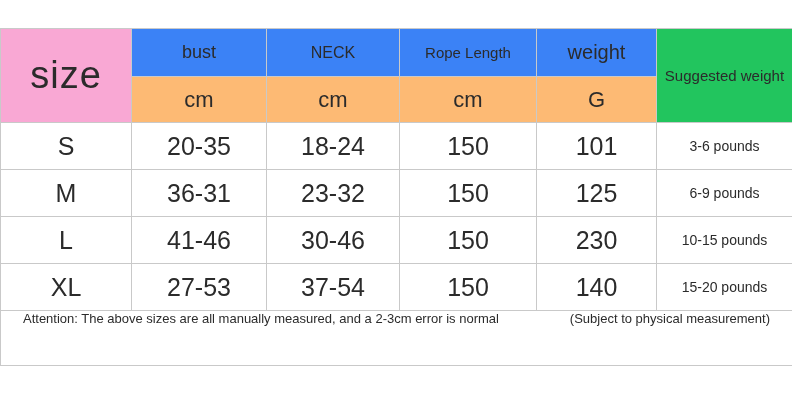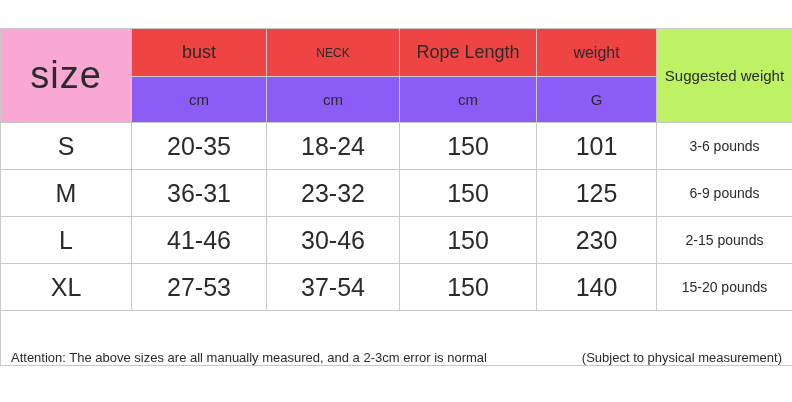"bust" .head-cell { background: #ef4444 -> #3b82f6 }
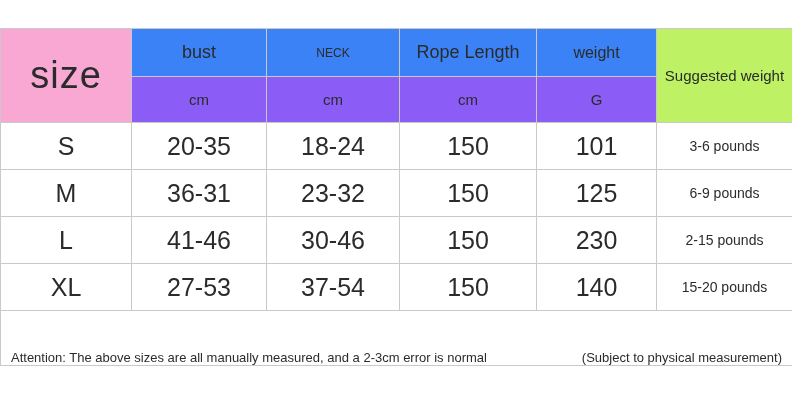"NECK" .head-neck { font-size: 12px -> 16px }
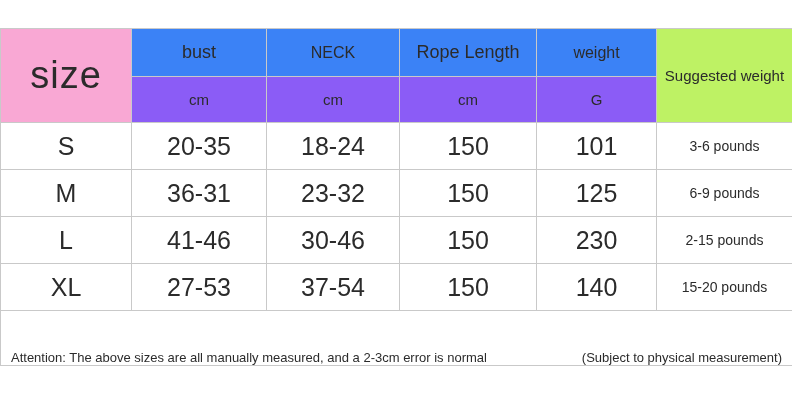"Rope Length" .head-rope { font-size: 18px -> 15px }
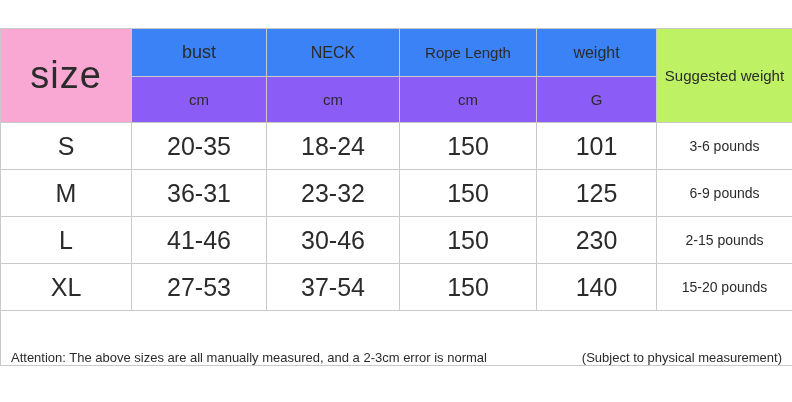"weight" .head-weight { font-size: 16px -> 20px }
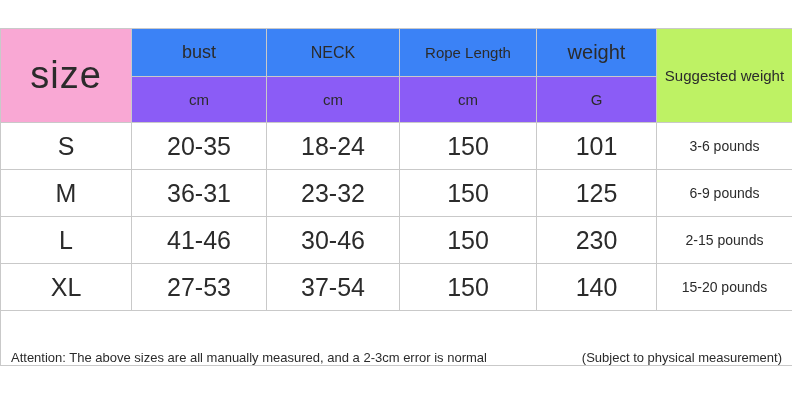"Suggested weight" .sugg-head { background: #bef264 -> #22c55e }
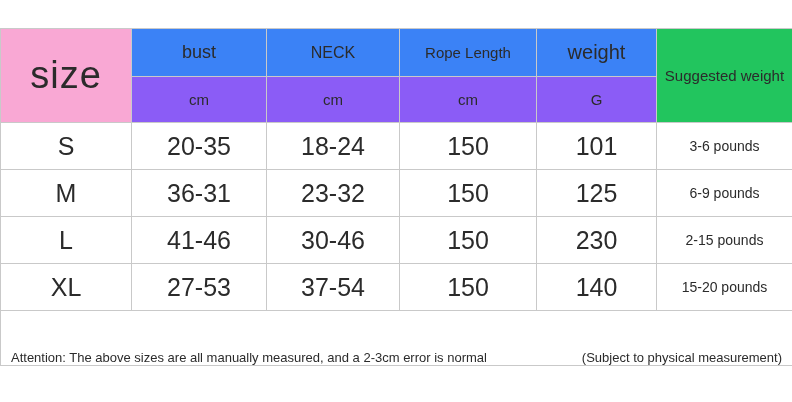"cm" .unit-cell { background: #8b5cf6 -> #fdba74; font-size: 15px -> 22px }
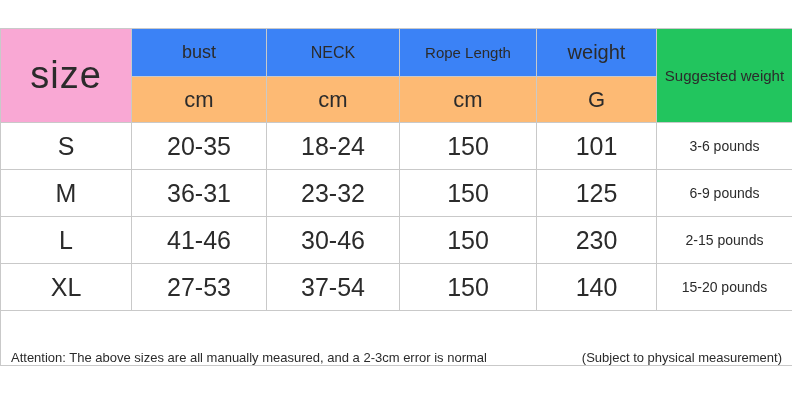"2-15 pounds" td.cell-sugg { text: 2-15 -> 10-15 }
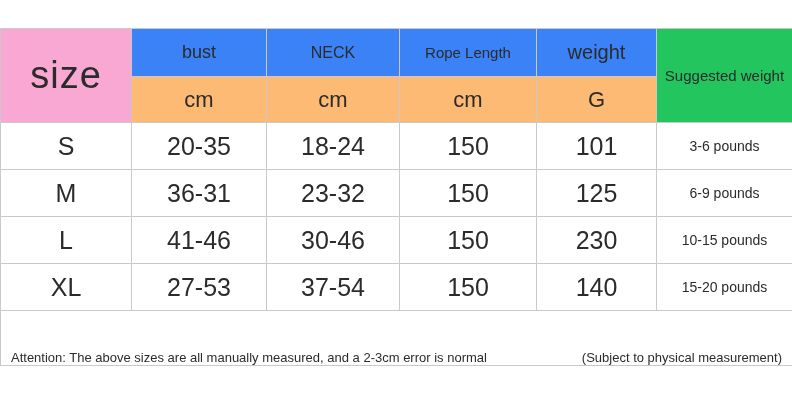"Attention: The above sizes are" .note-inner { align-items: flex-end -> flex-start; padding: 0 10px -> 0 22px }
